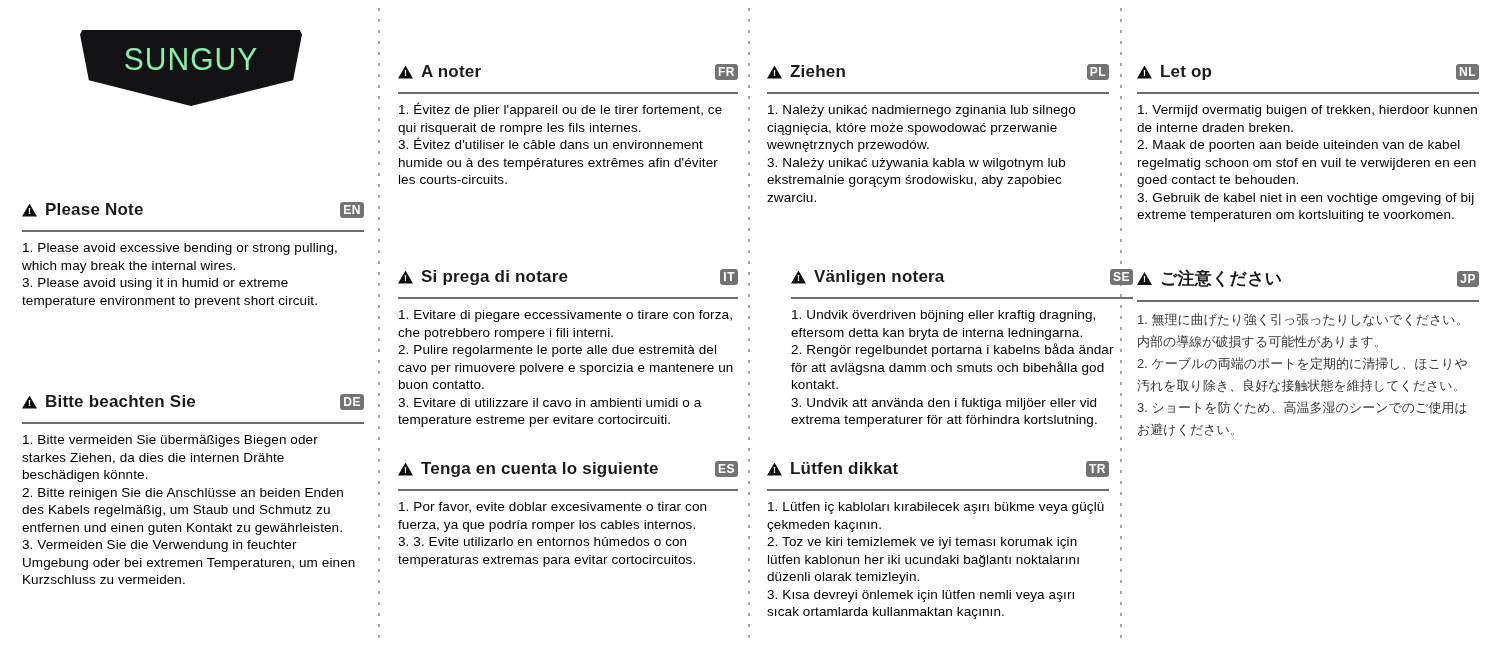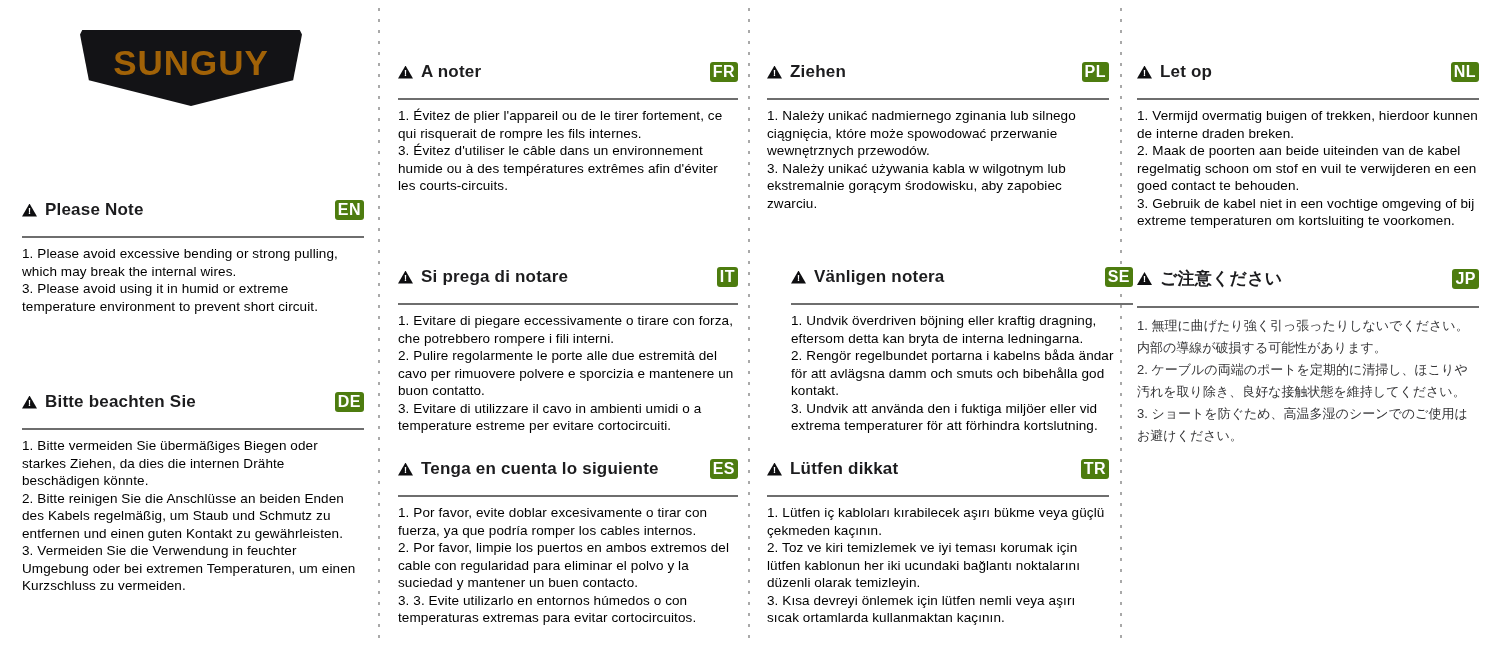"SUNGUY" .logo-text { color: #a16207 -> #86efac; font-size: 35px -> 30px; font-weight: 700 -> 400 }
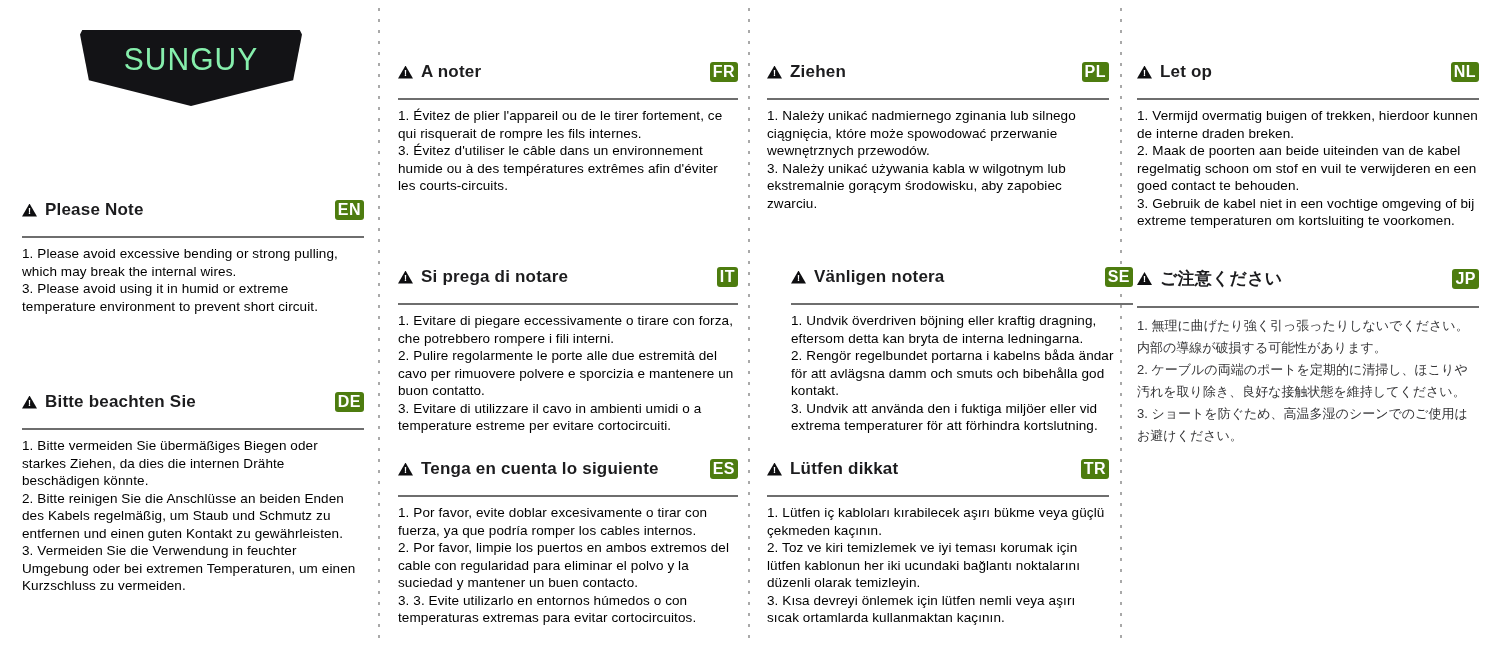"A noter" .hd { padding-bottom: 16px -> 10px }
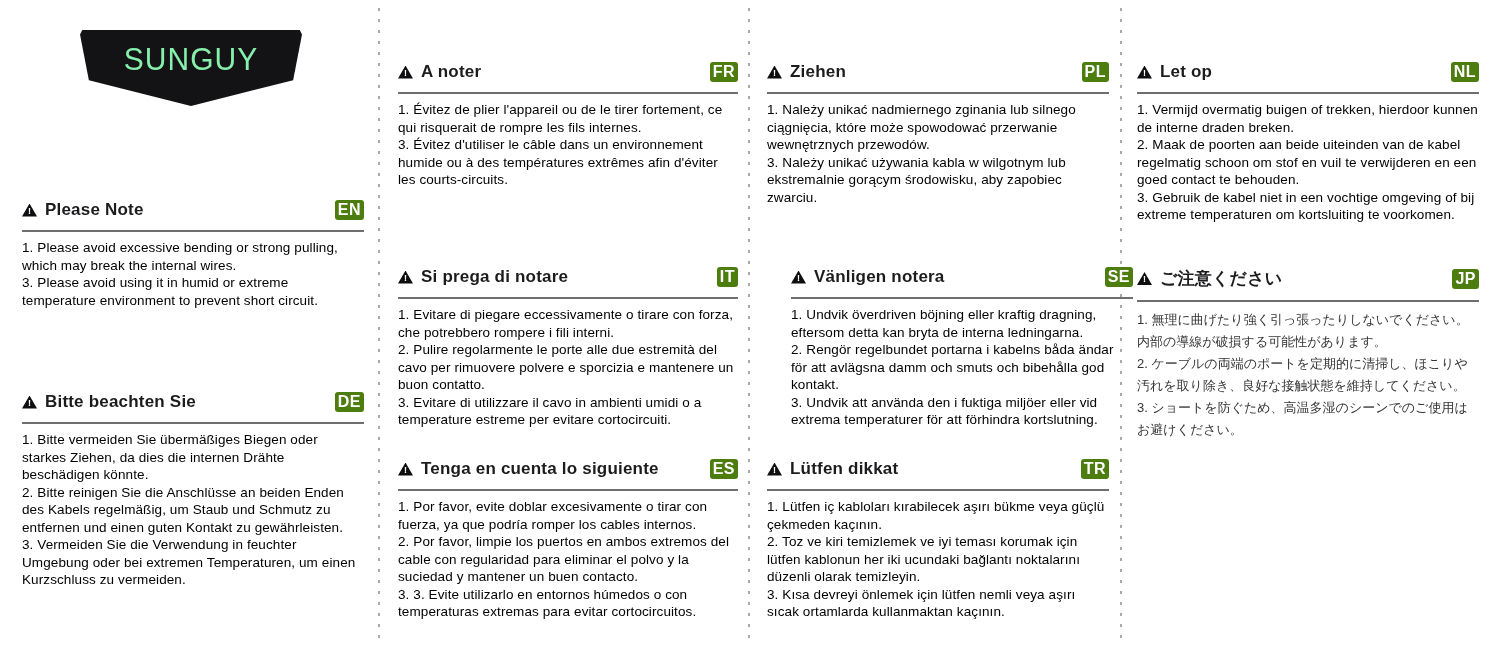"FR" .badge { background: #4d7c0f -> #737373; font-size: 16px -> 12px }
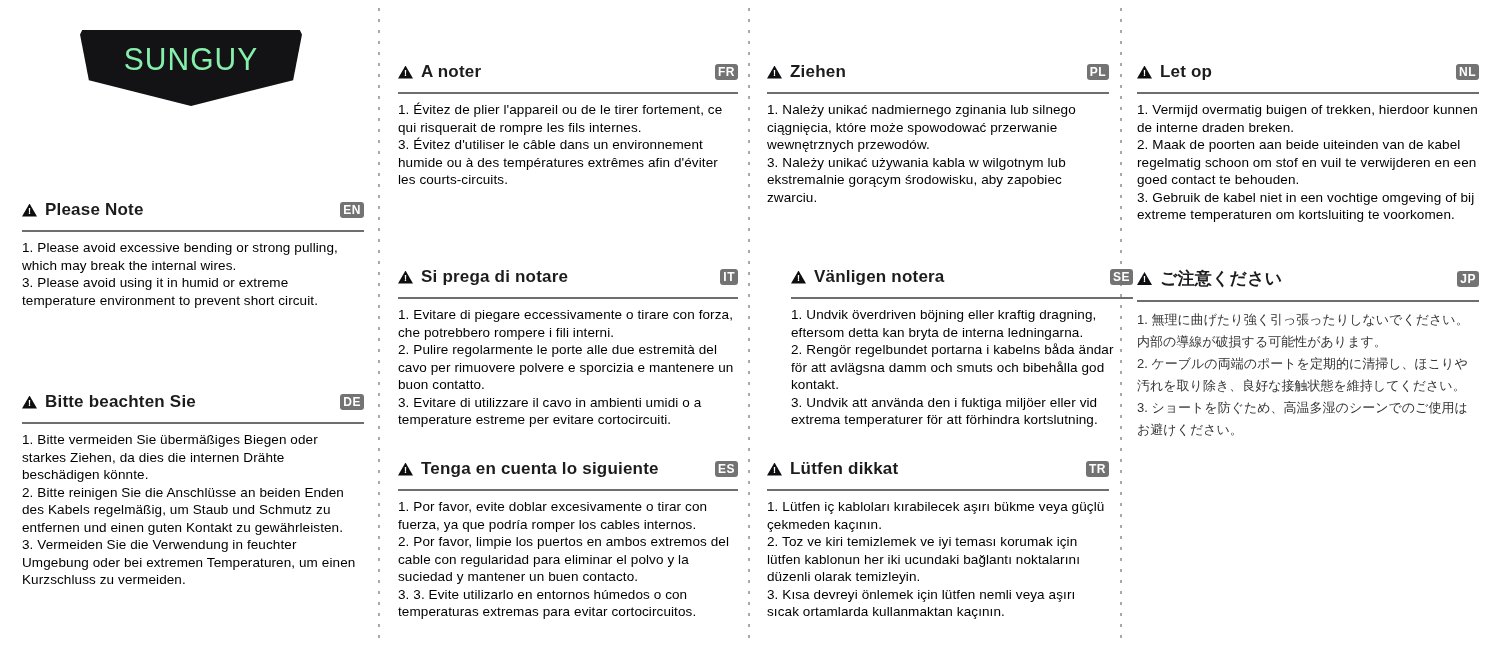"2. Por favor, limpie los" p.item { html: <p>2. Por favor, limpie los puertos en ambos extremos del cable con regularidad para eliminar el polvo y la suciedad y mantener un buen contacto.</p> -> none }
